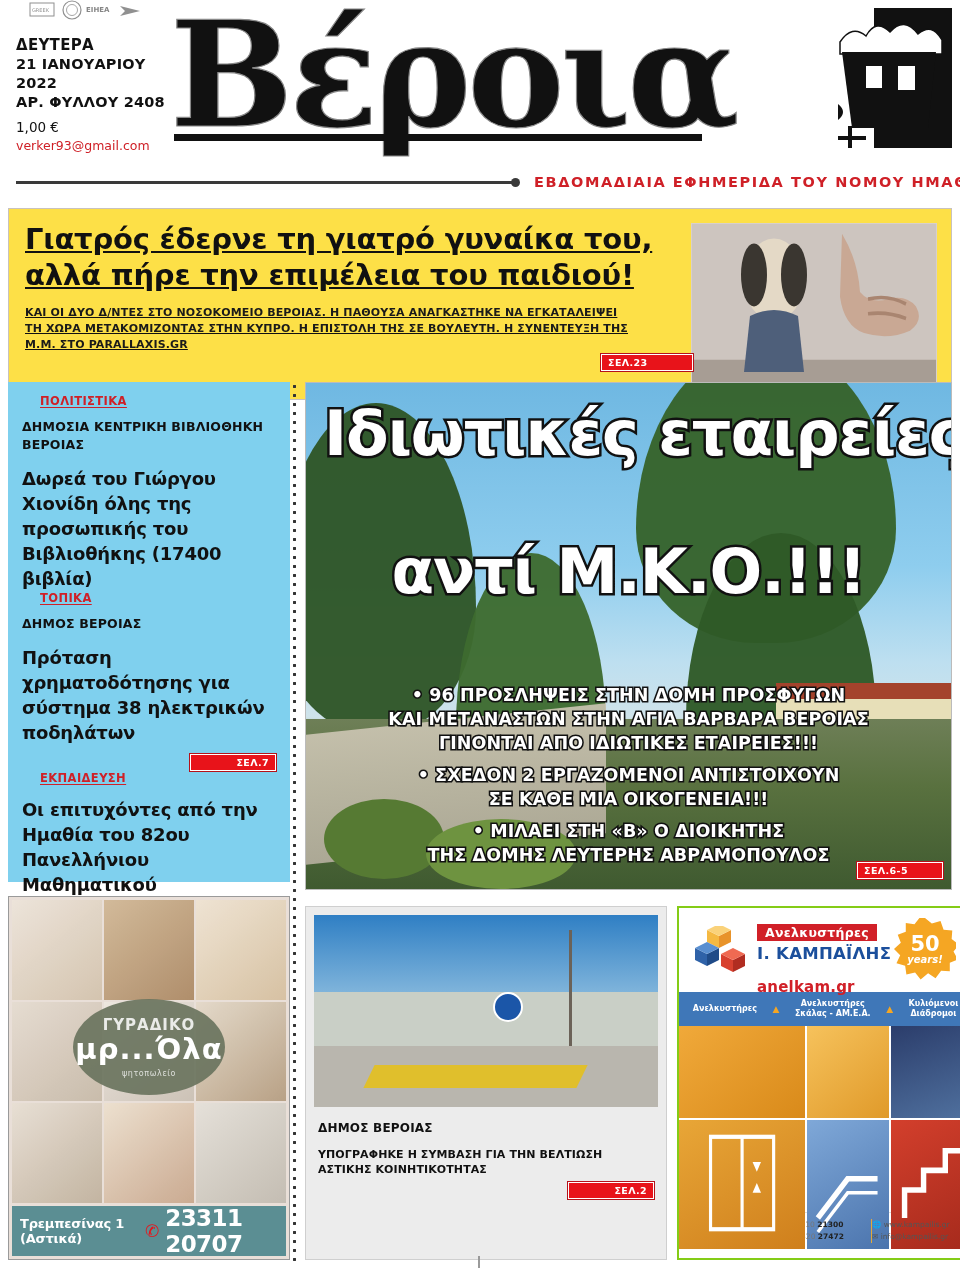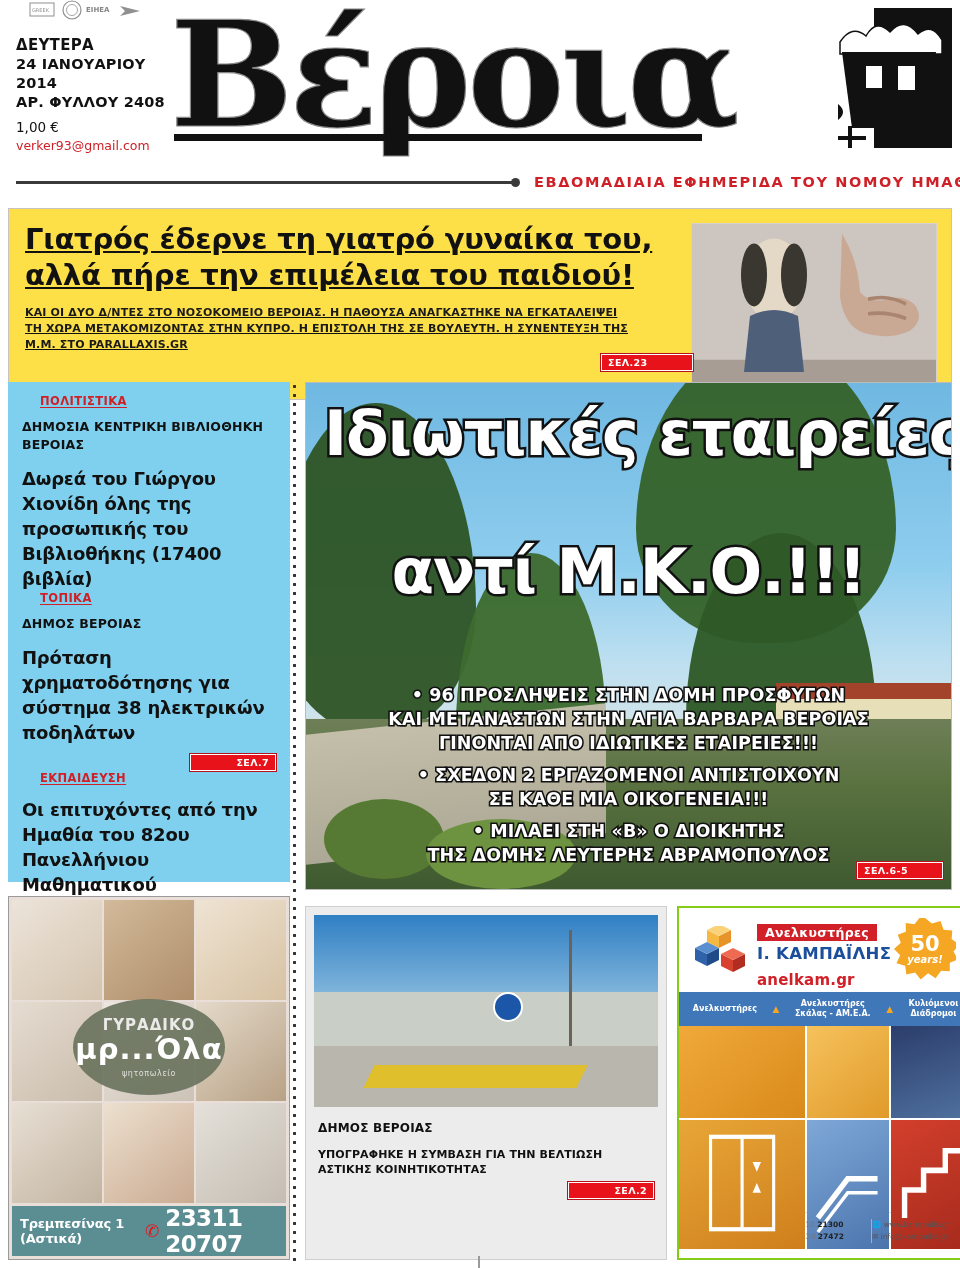"24 ΙΑΝΟΥΑΡΙΟΥ 2014" div.date { text: 24 ΙΑΝΟΥΑΡΙΟΥ 2014 -> 21 ΙΑΝΟΥΑΡΙΟΥ 2022 }
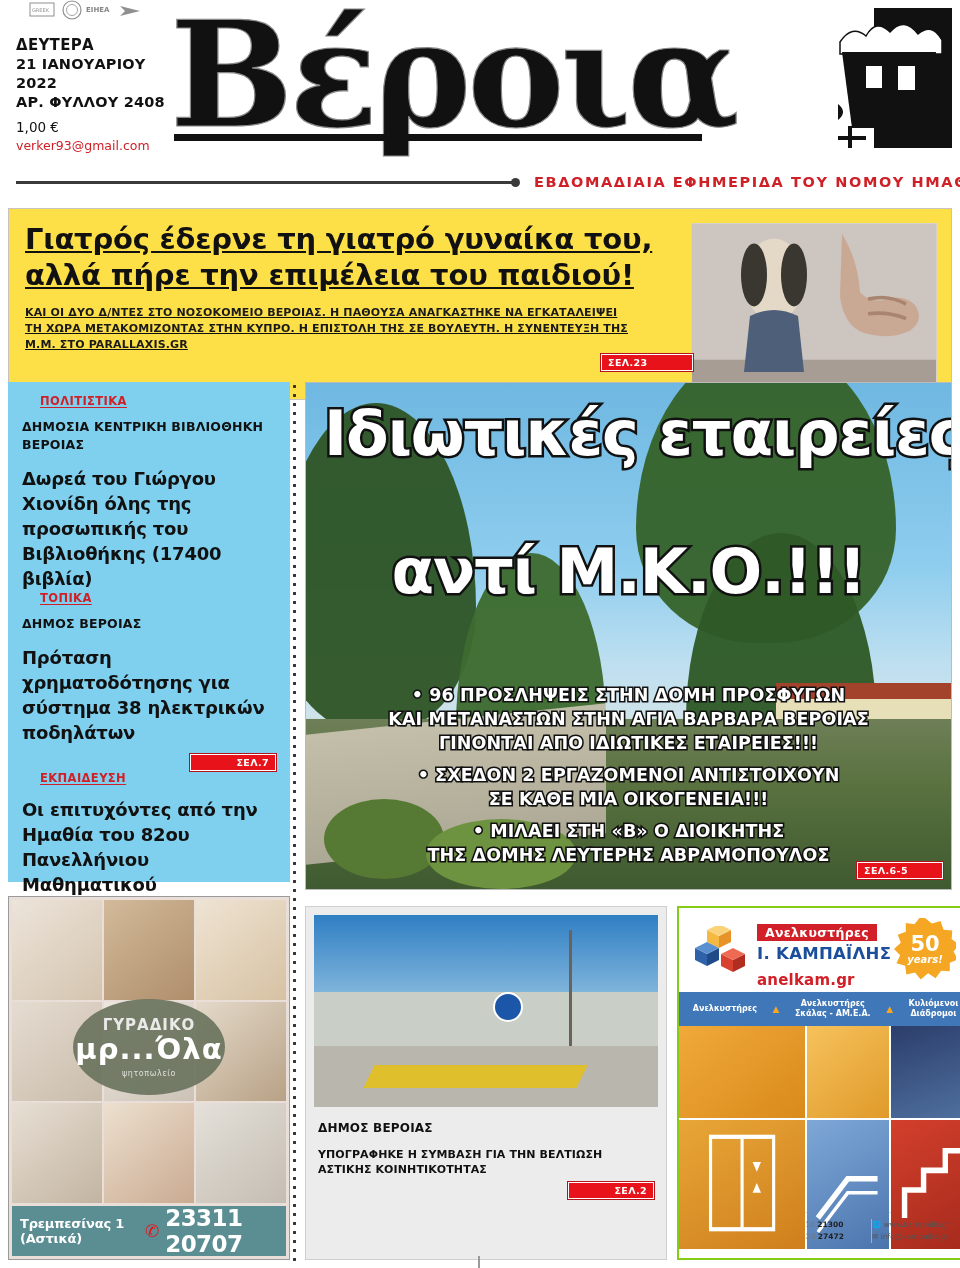"anelkam.gr" .ar-brand .r3 { margin-top: 8px -> 15px }
